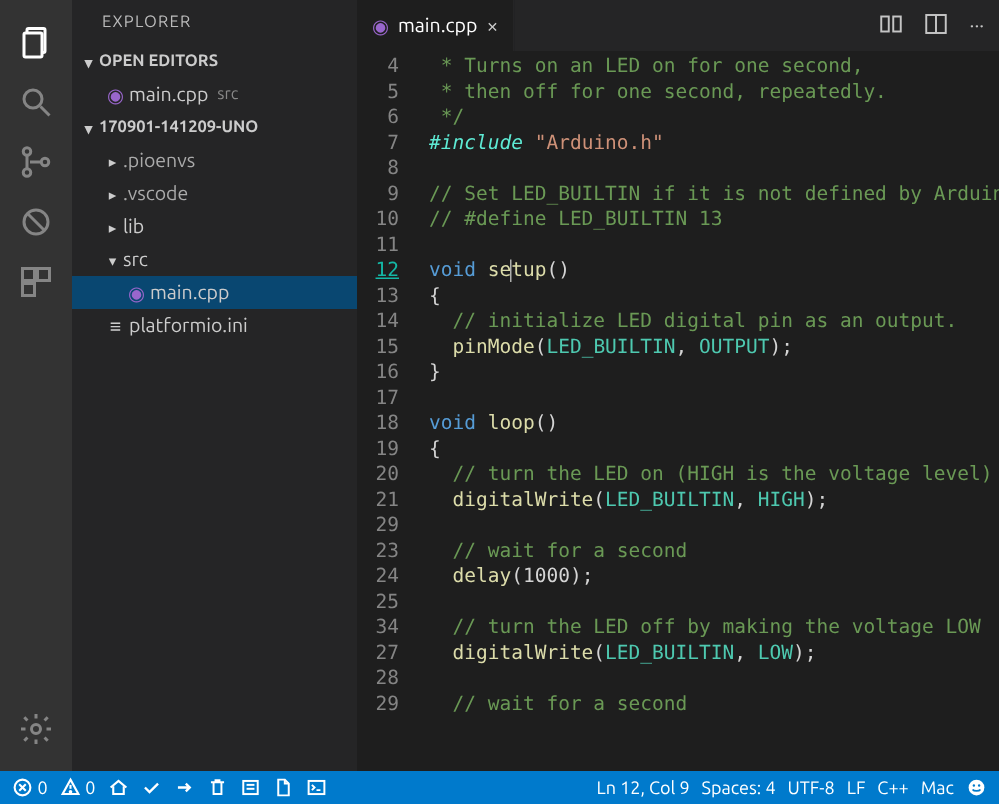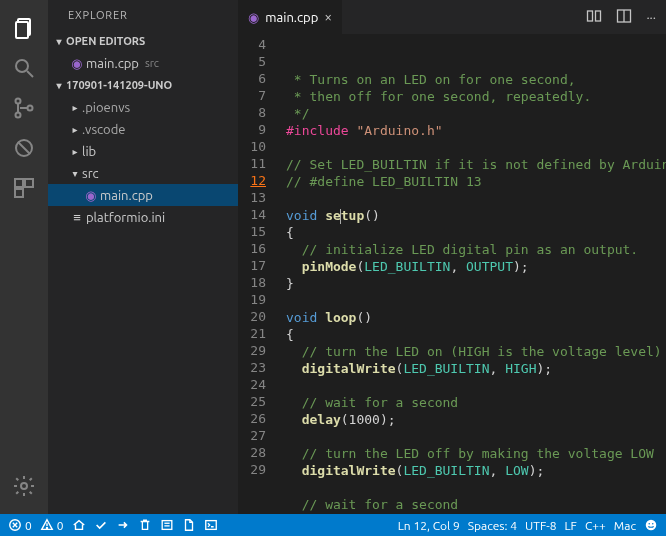"* Turns on an LED" .code { margin-top: 35px -> none }
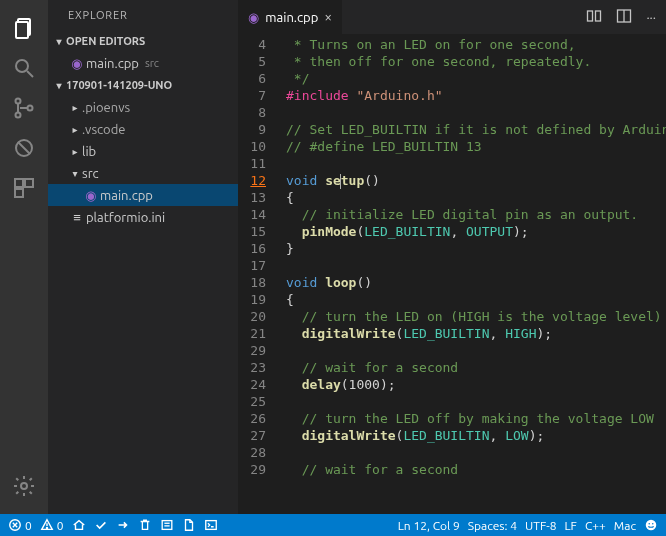"#include" .tok-pp { color: #ec4899 -> #5eead4; font-style: none -> italic }
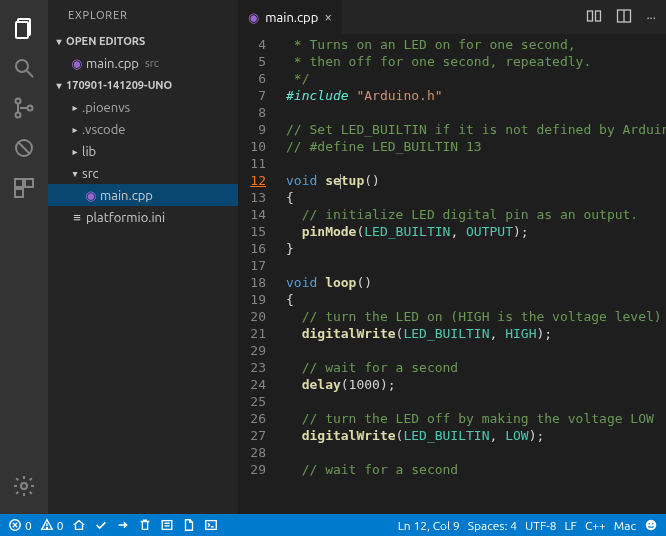"12" .gutter div.current { color: #f97316 -> #14b8a6 }
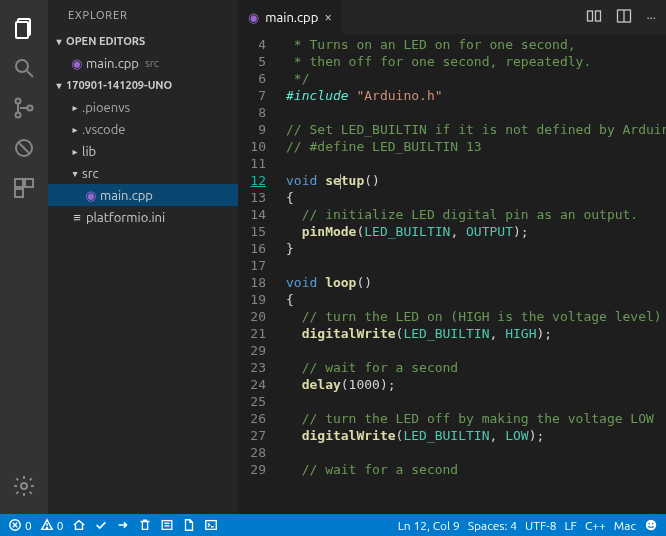"se" .tok-fn { font-weight: 700 -> 400 }
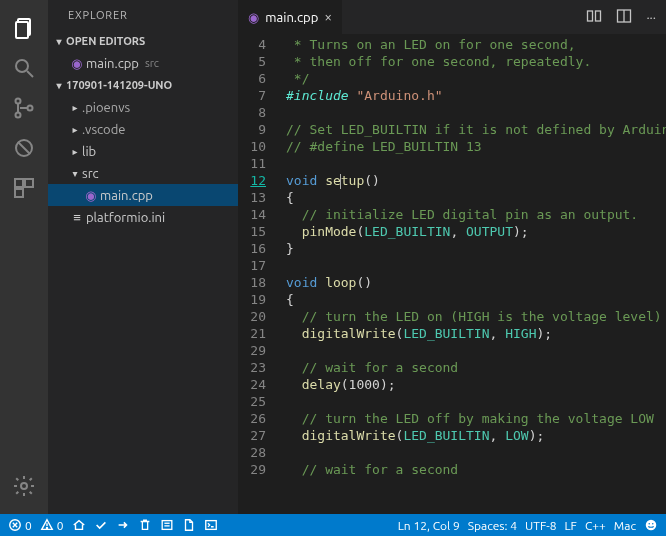"26" div { text: 26 -> 34 }
